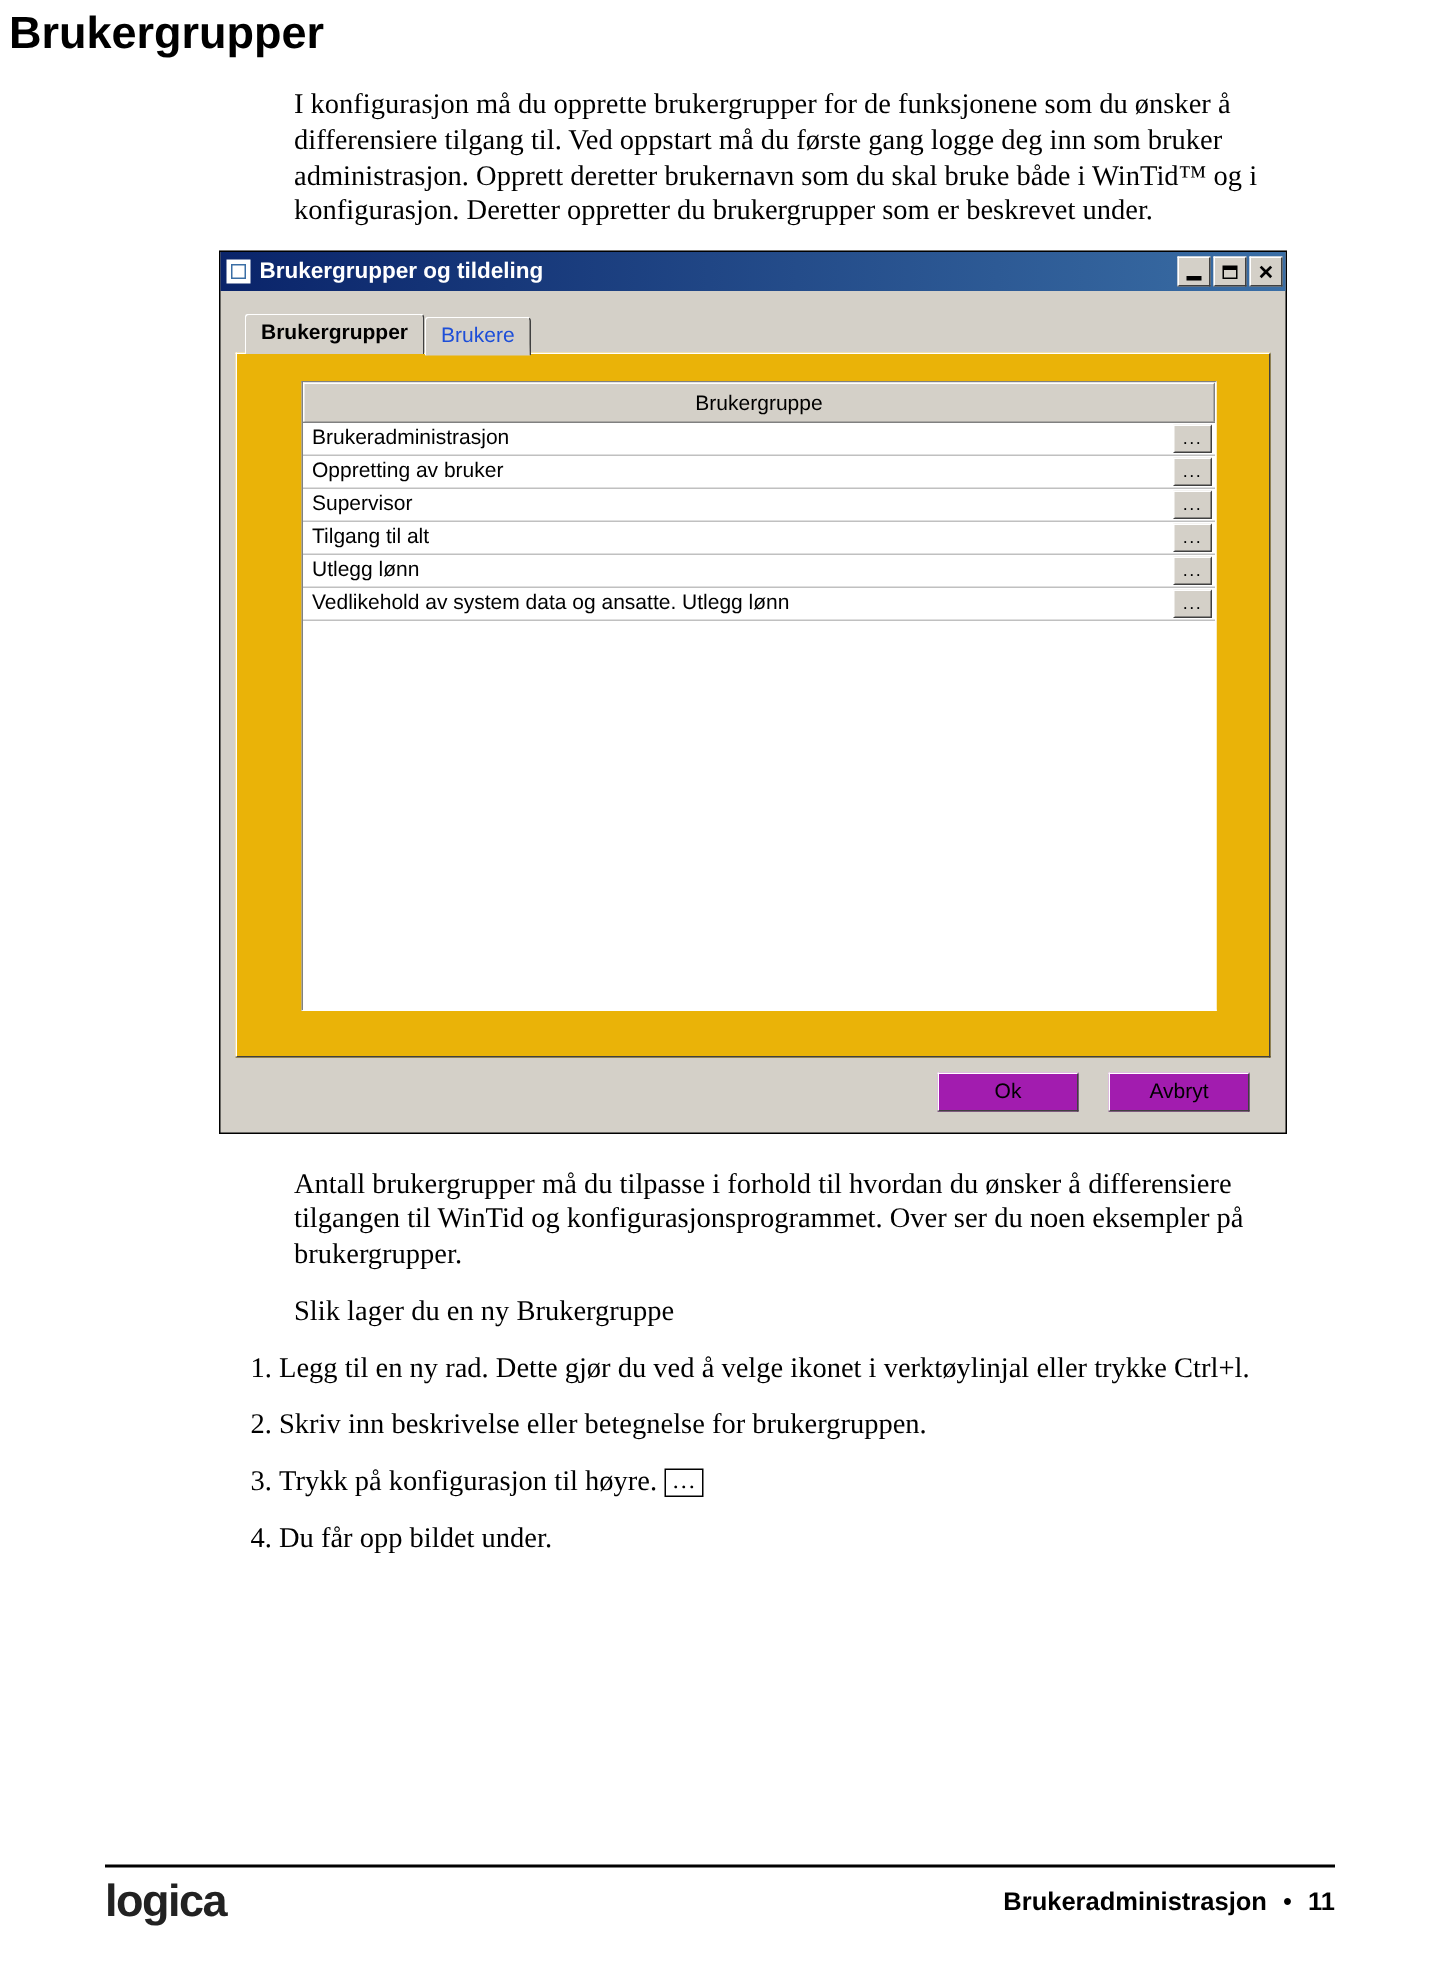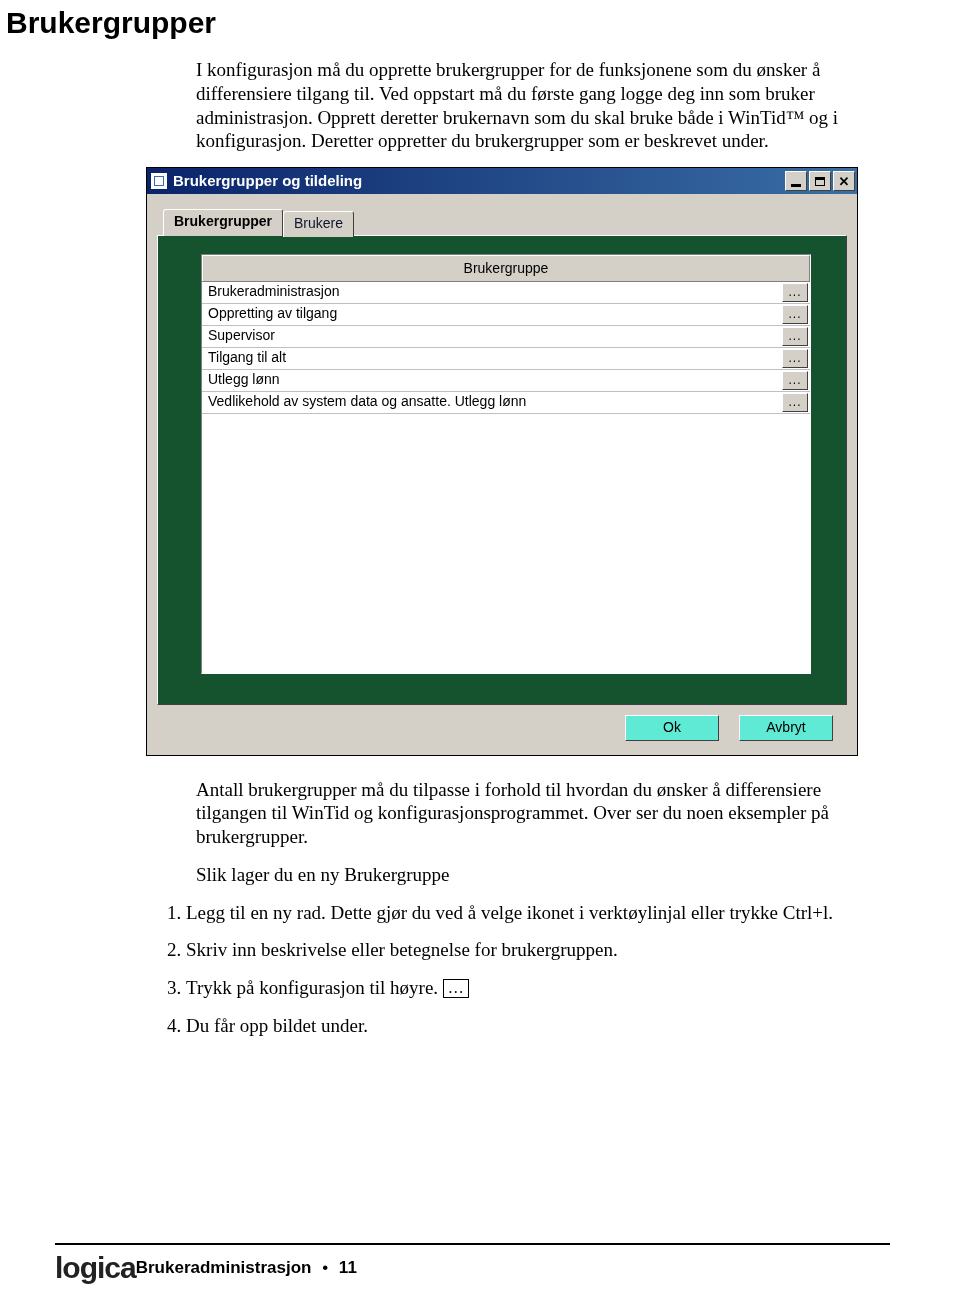"Brukere" .tab.inactive { color: #0f172a -> #1d4ed8 }
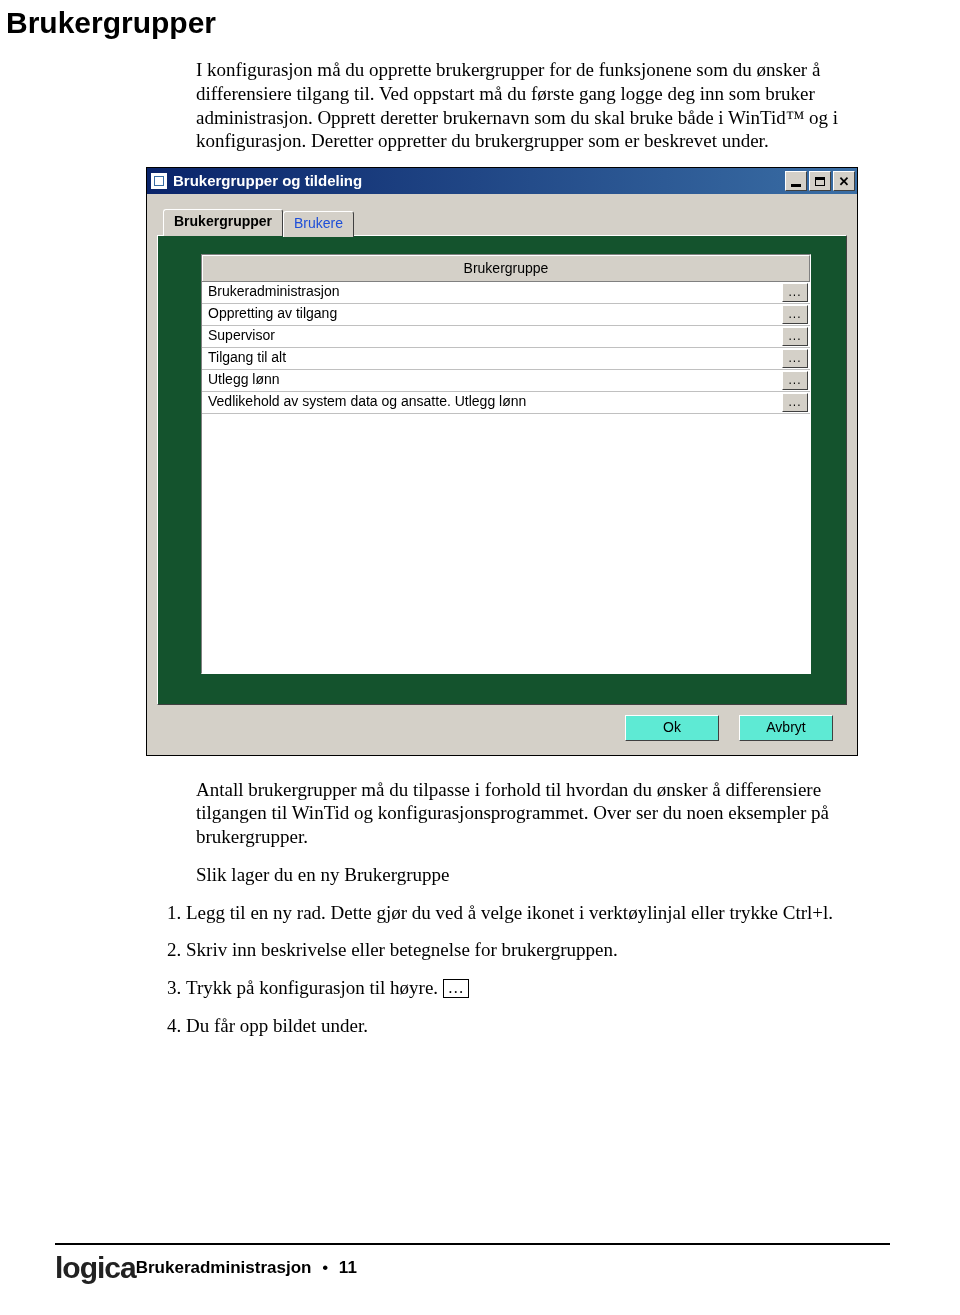"Brukergruppe" .tabpanel { background: #14532d -> #eab308 }
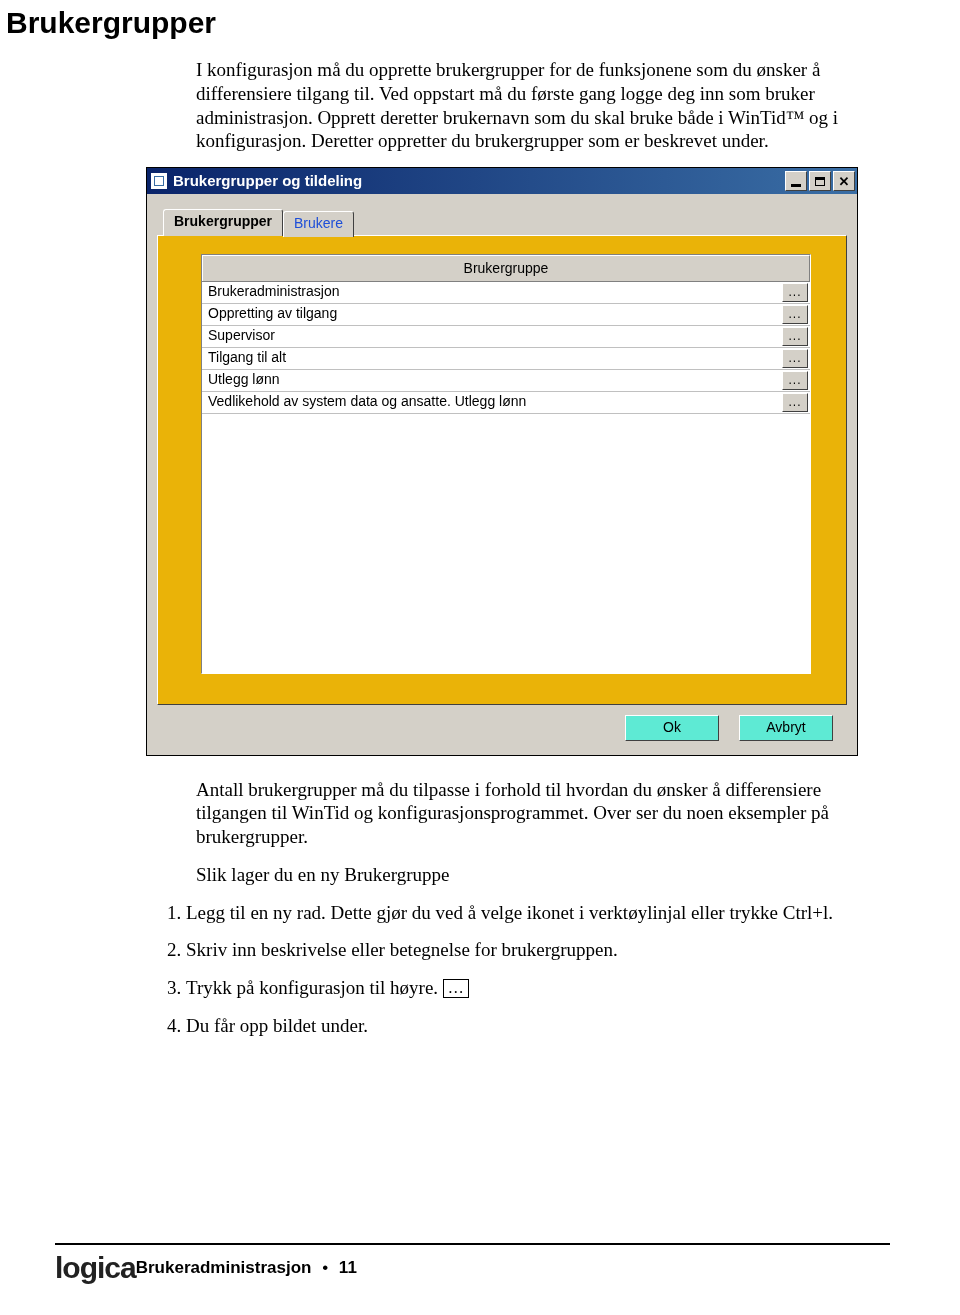"Oppretting av tilgang" div.cell { text: tilgang -> bruker }
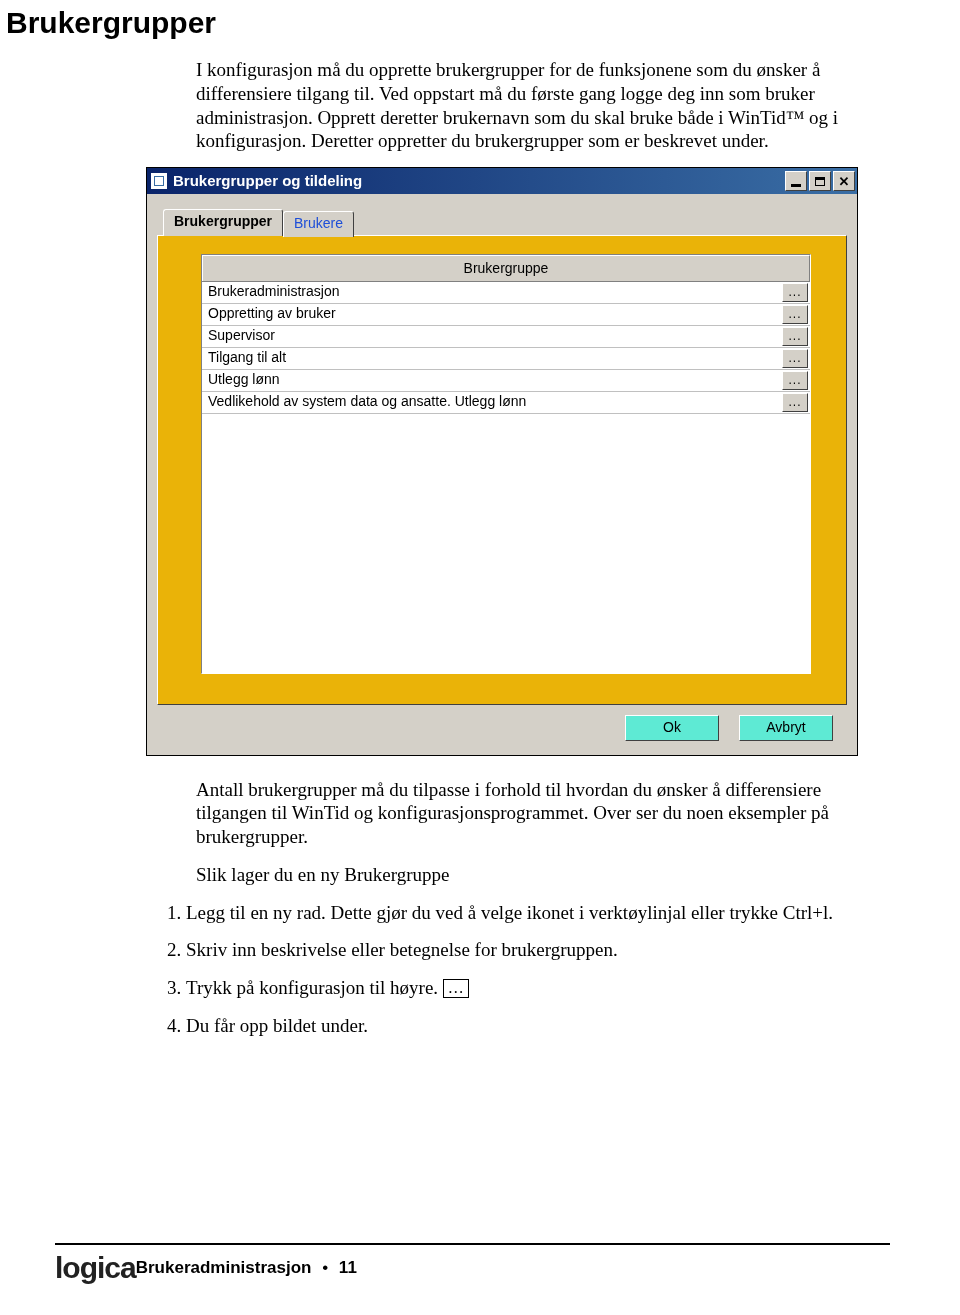"Ok" .push-btn { background: #5eead4 -> #a21caf }
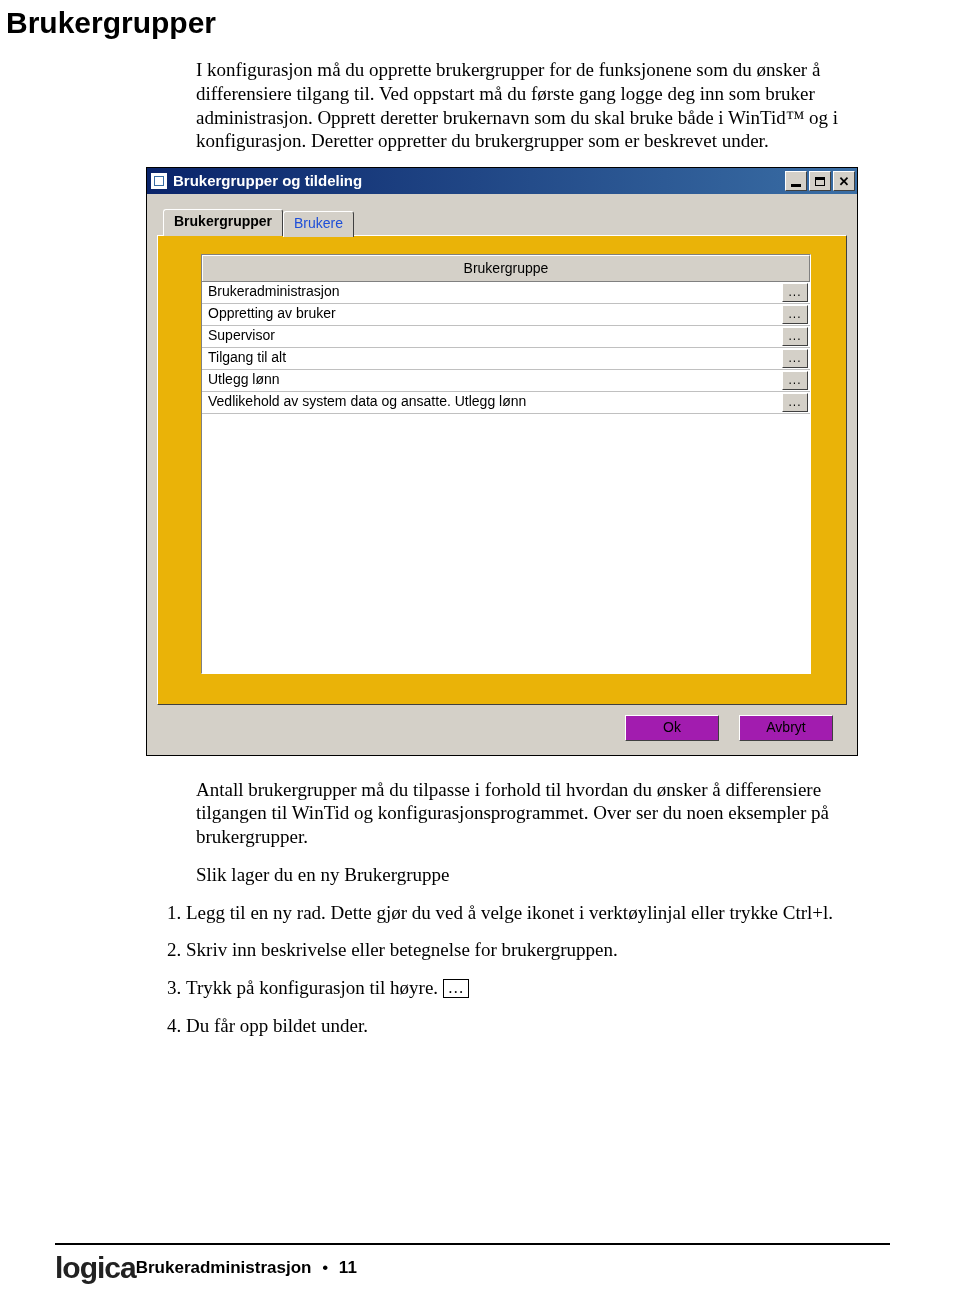"logica" .footer { justify-content: flex-start -> space-between; left: 55px -> 70px }
